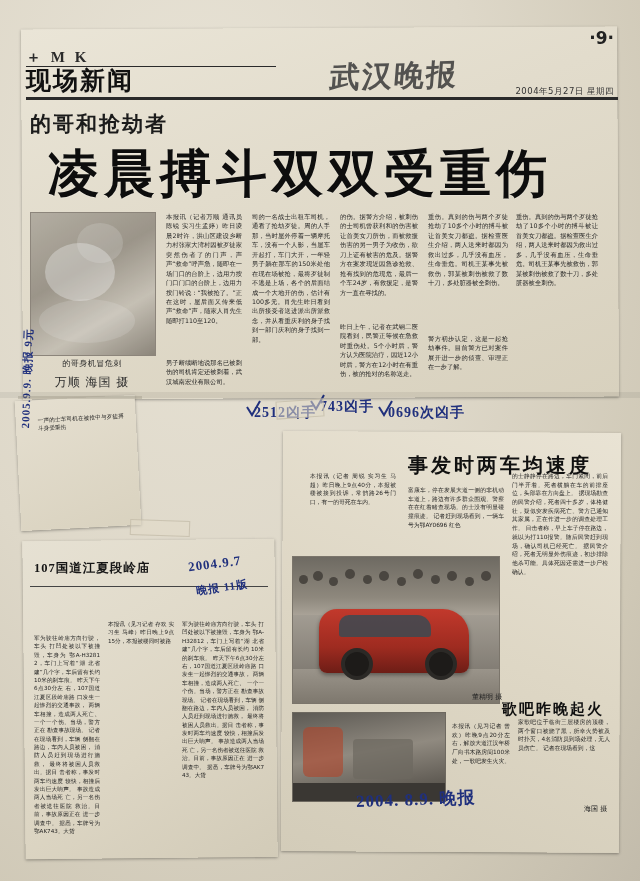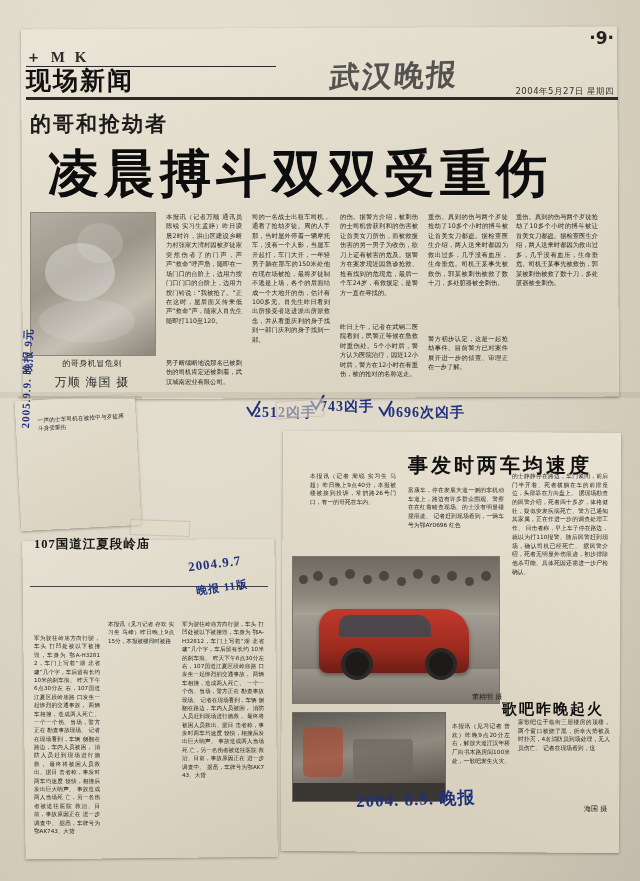"107国道江夏段岭庙" .bl-head { top: 536px -> 560px }
